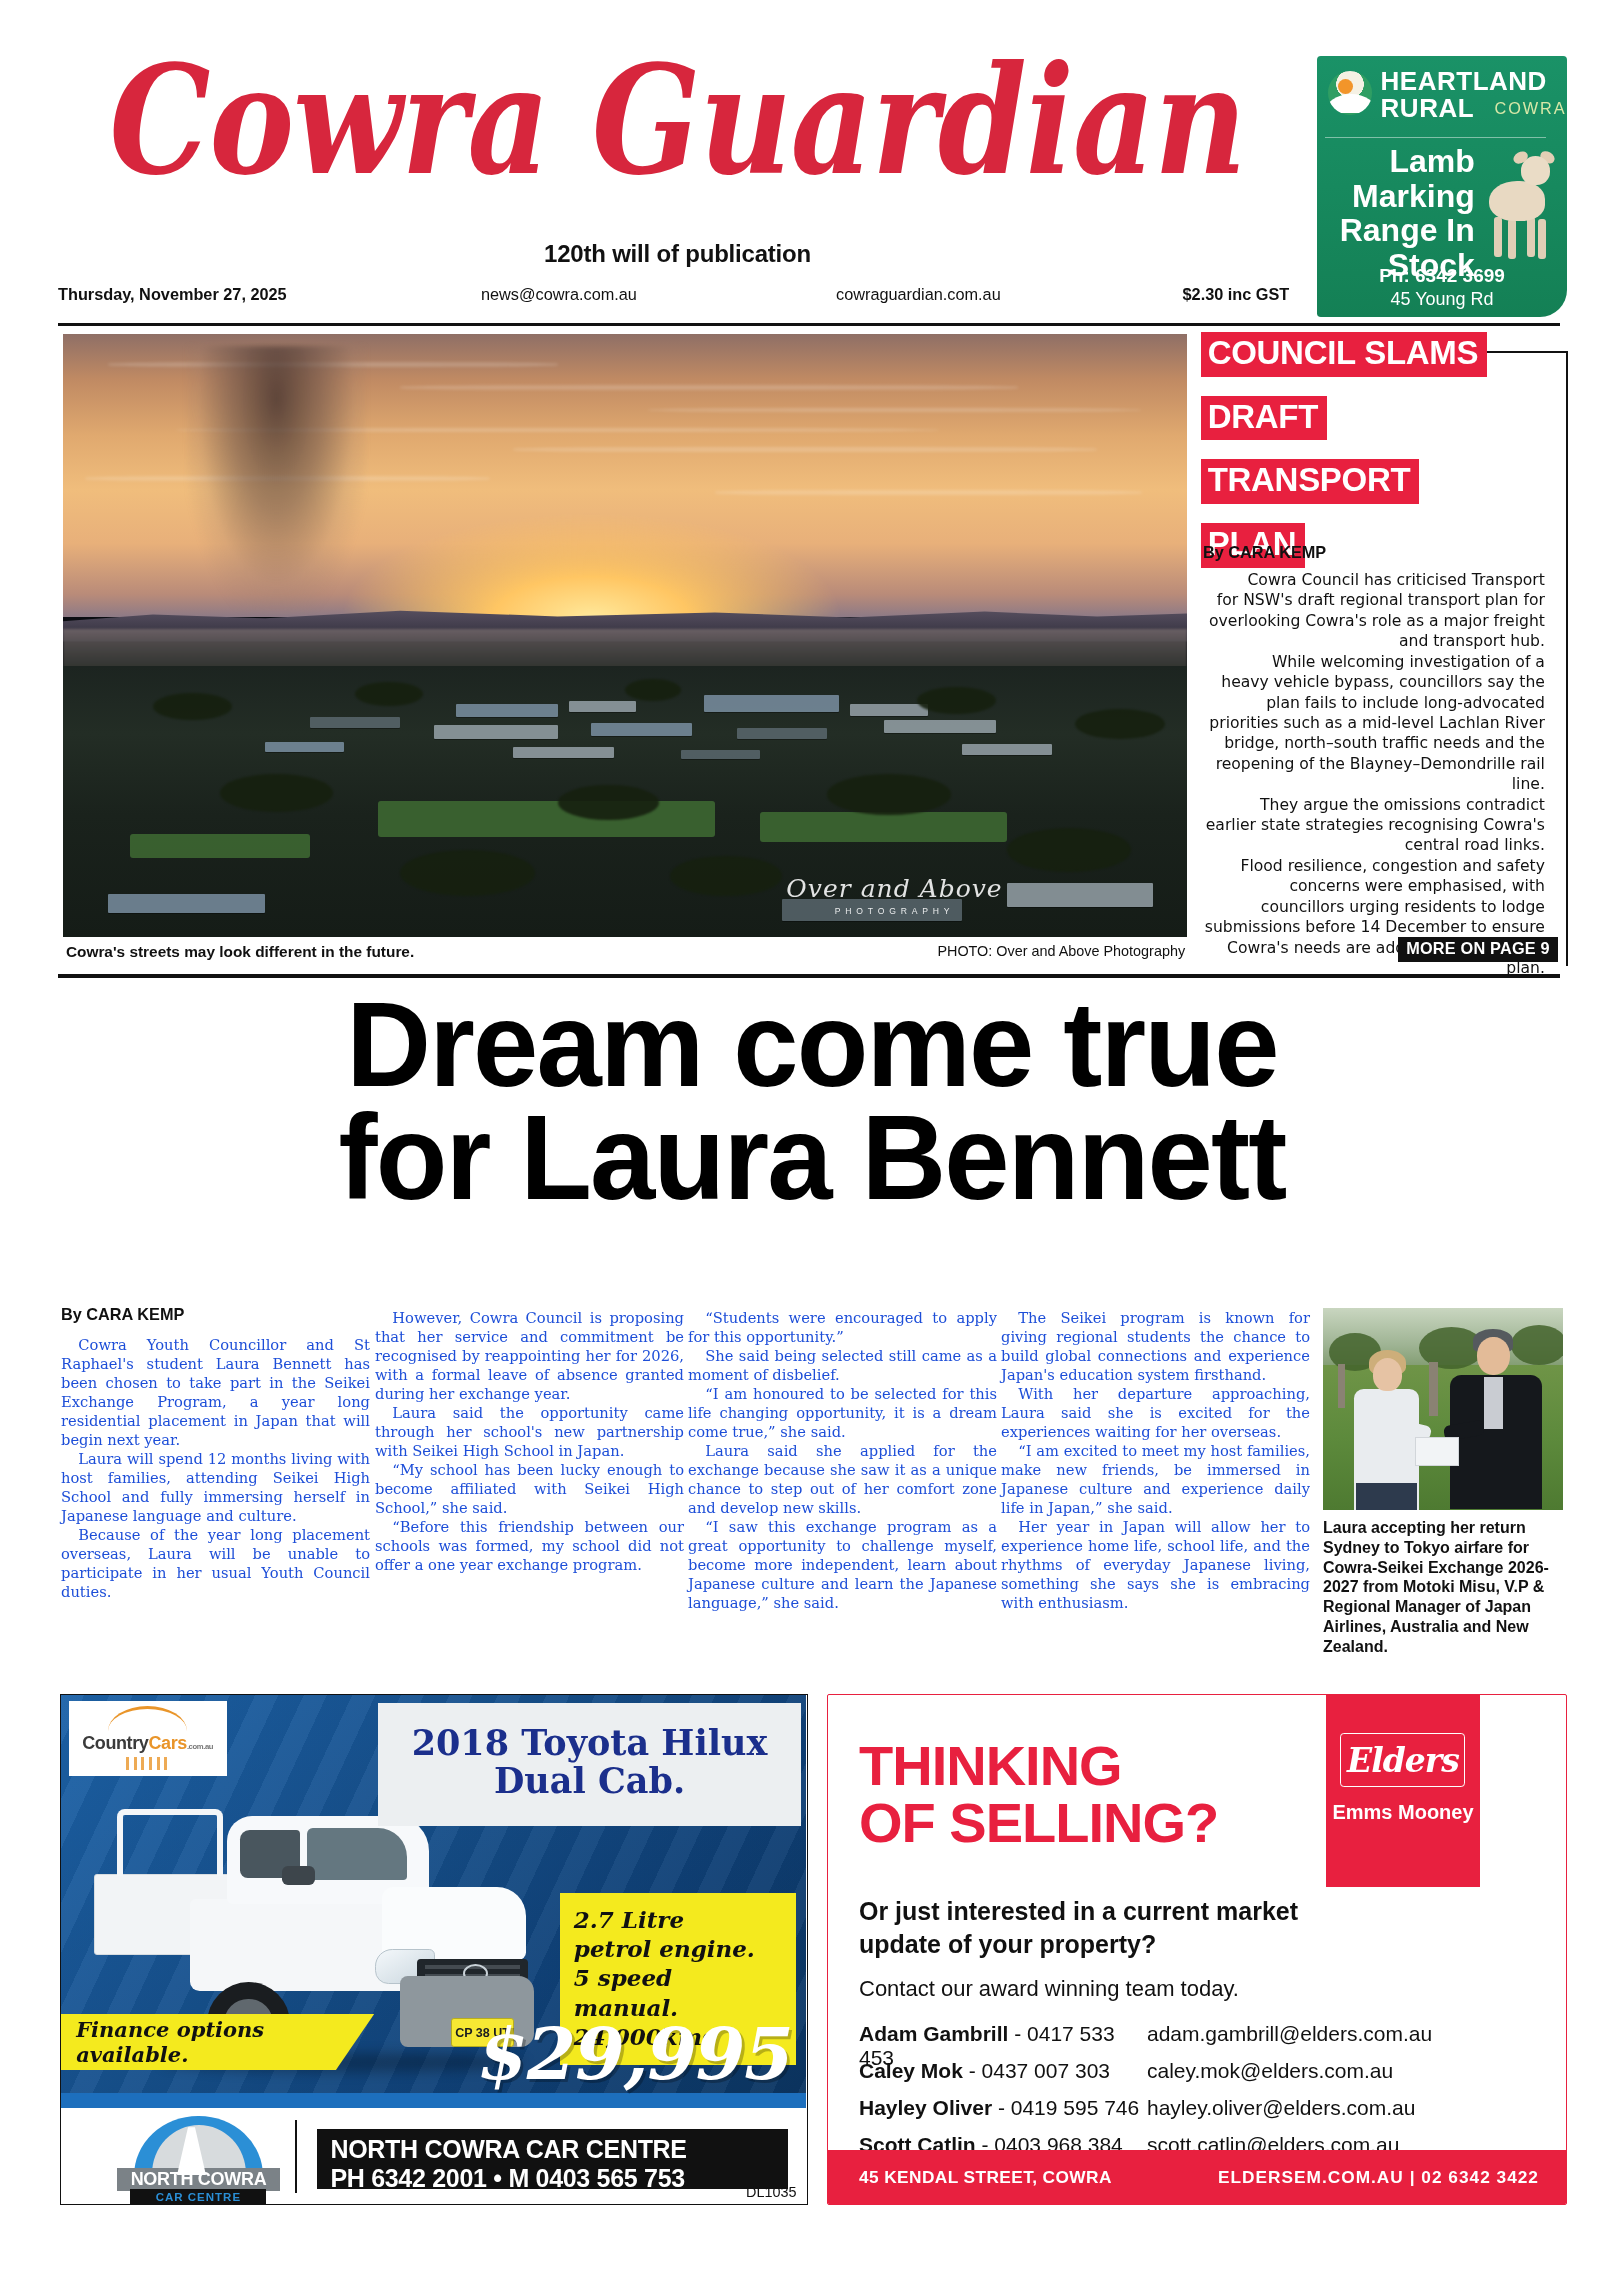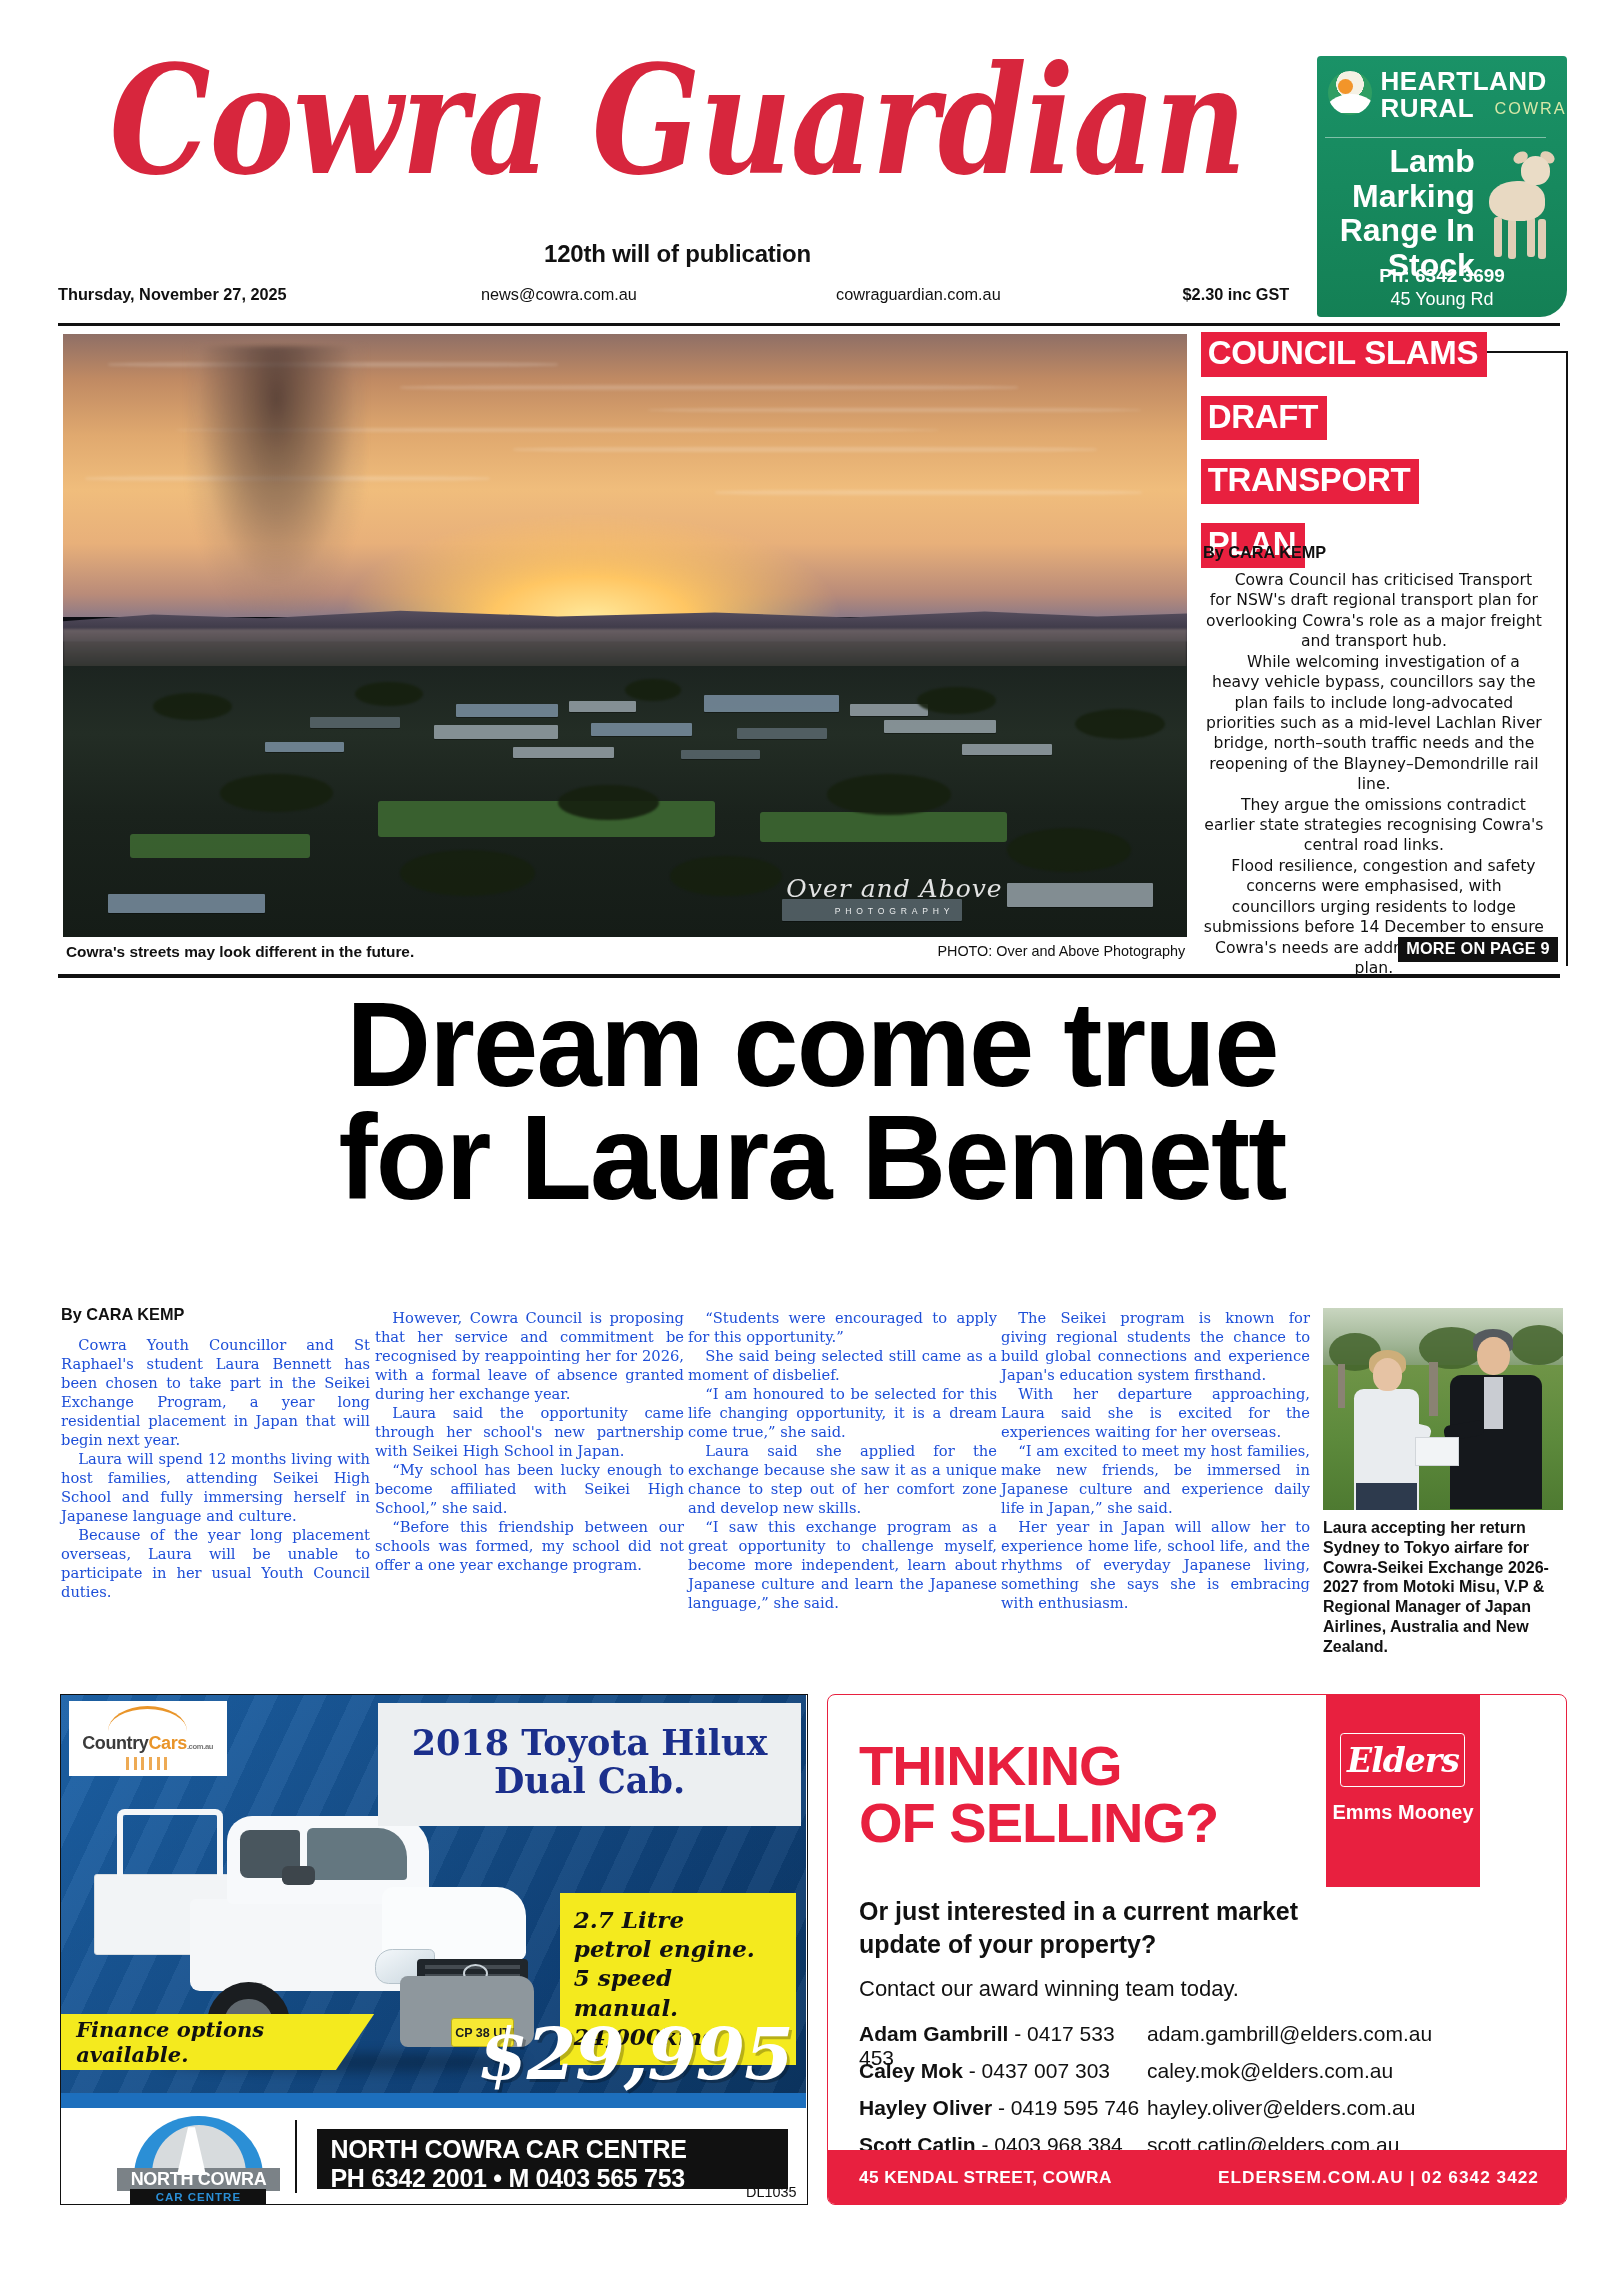"Cowra Council has criticised Transport" .sb-body { text-align: center -> right }
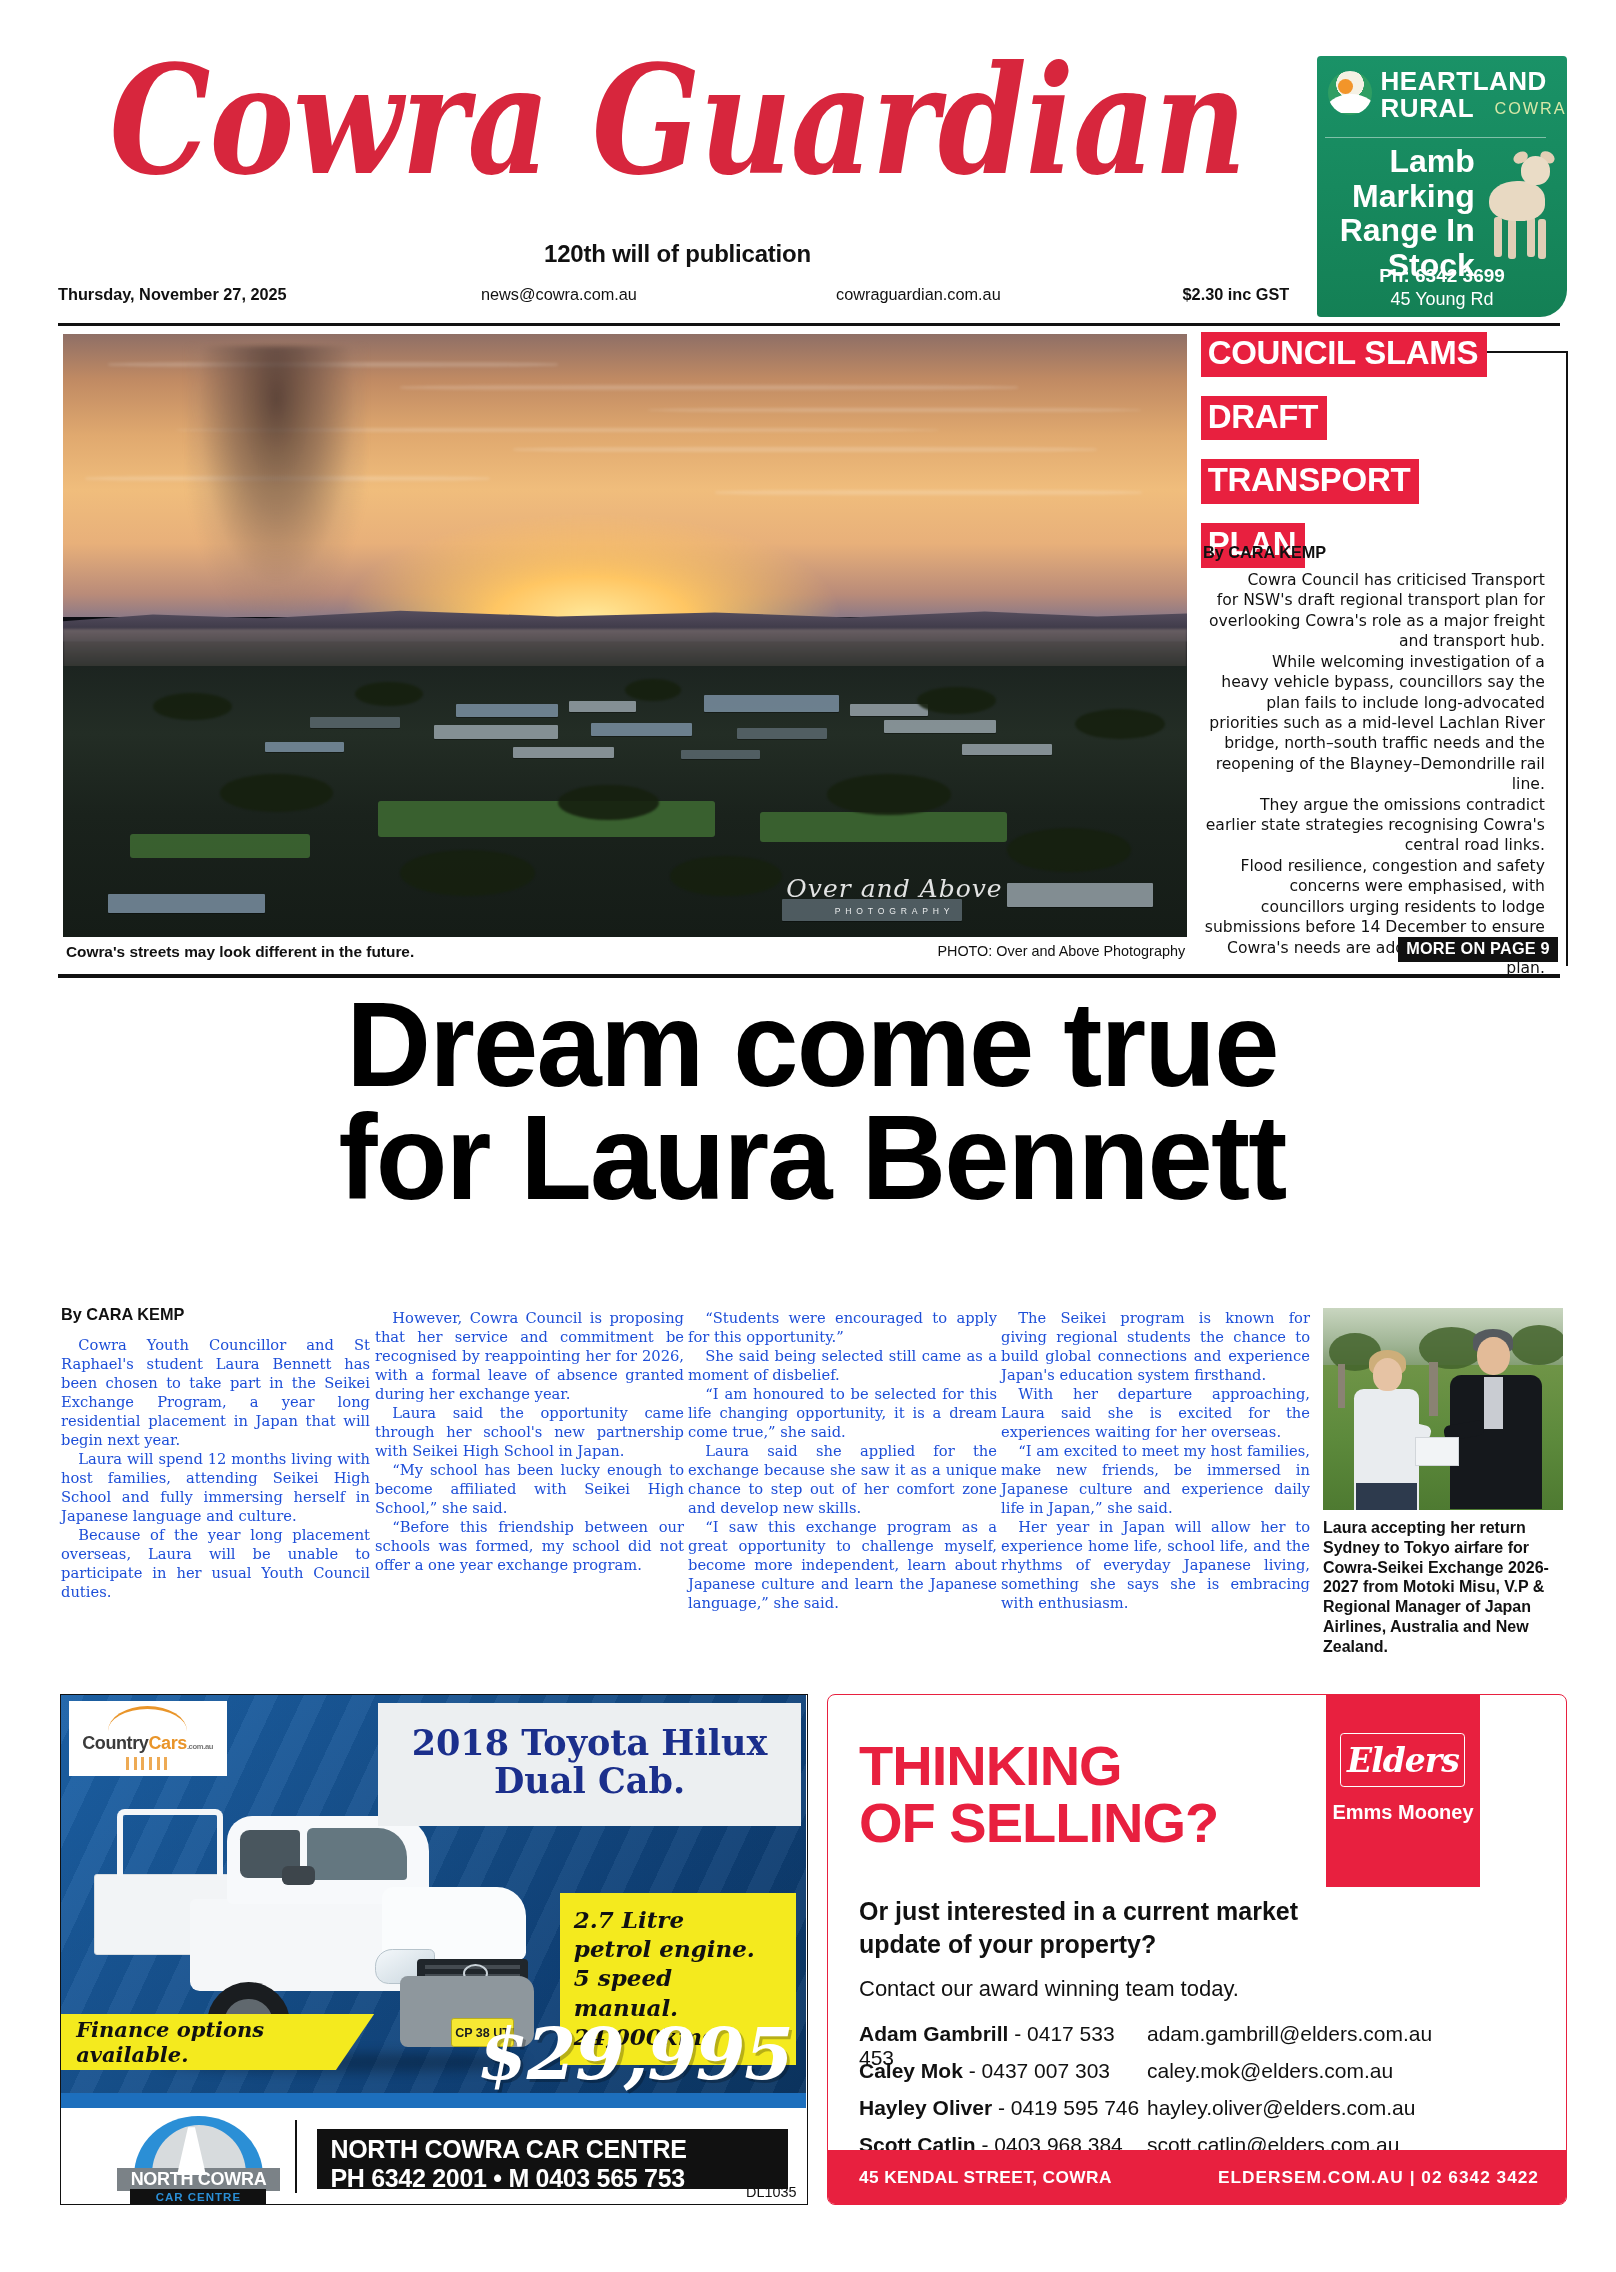"THINKING" .elders { border-radius: 8px -> 2px }
